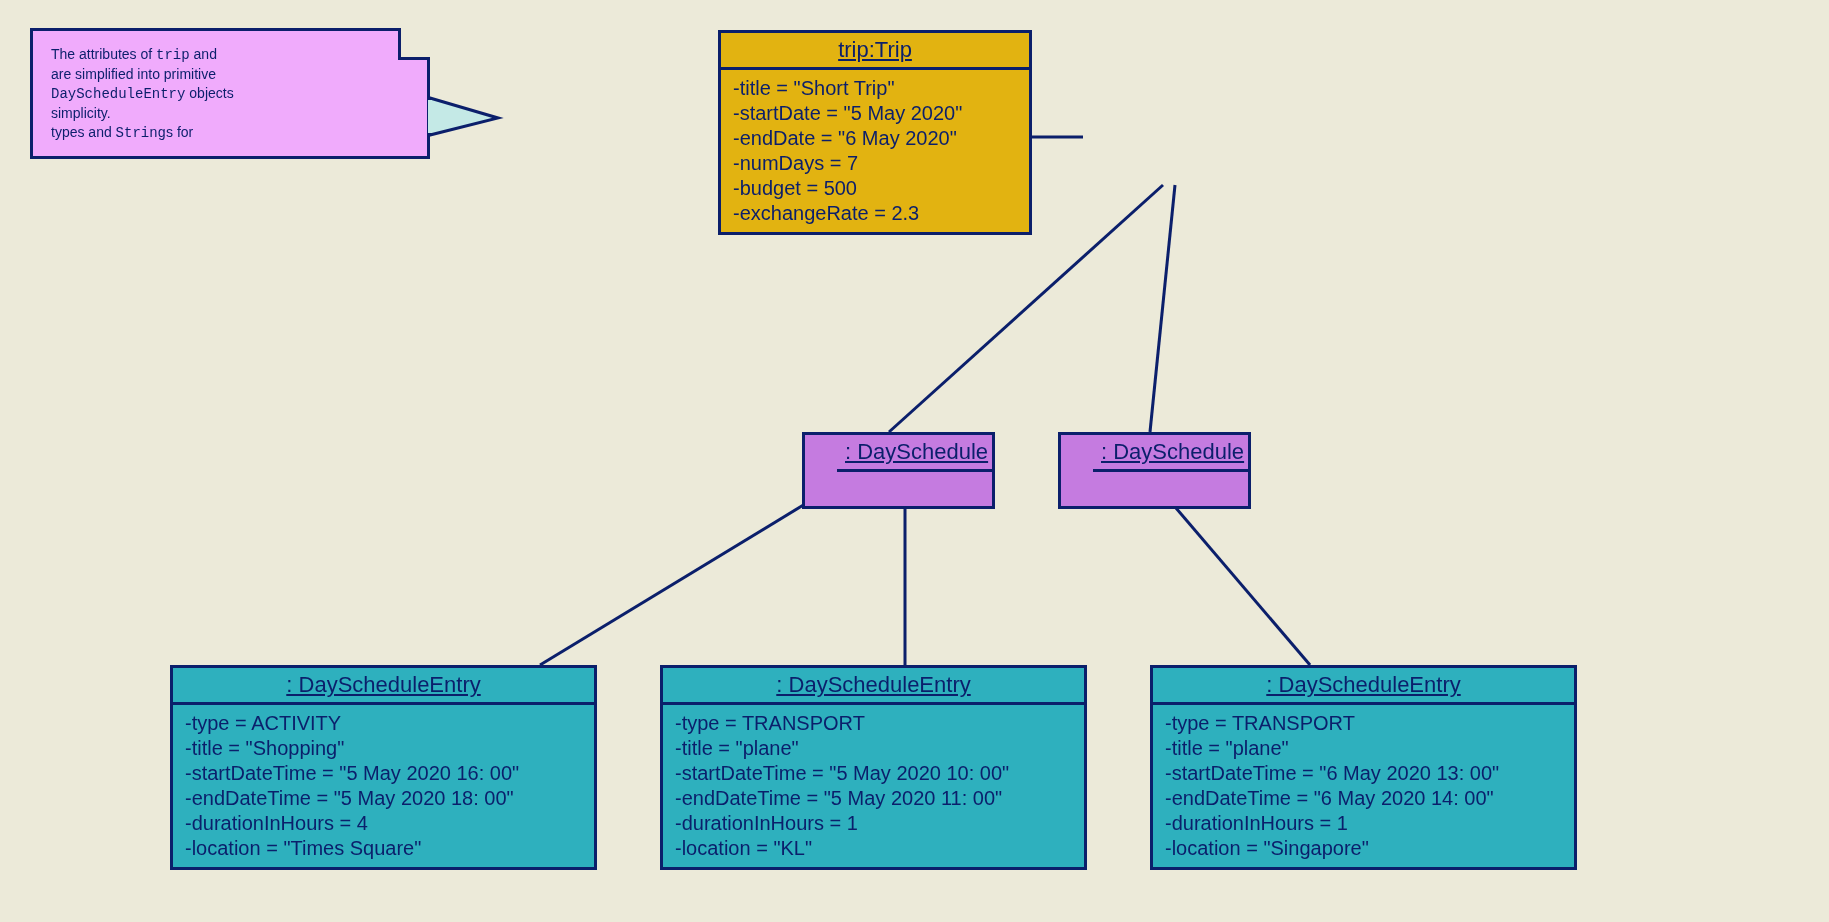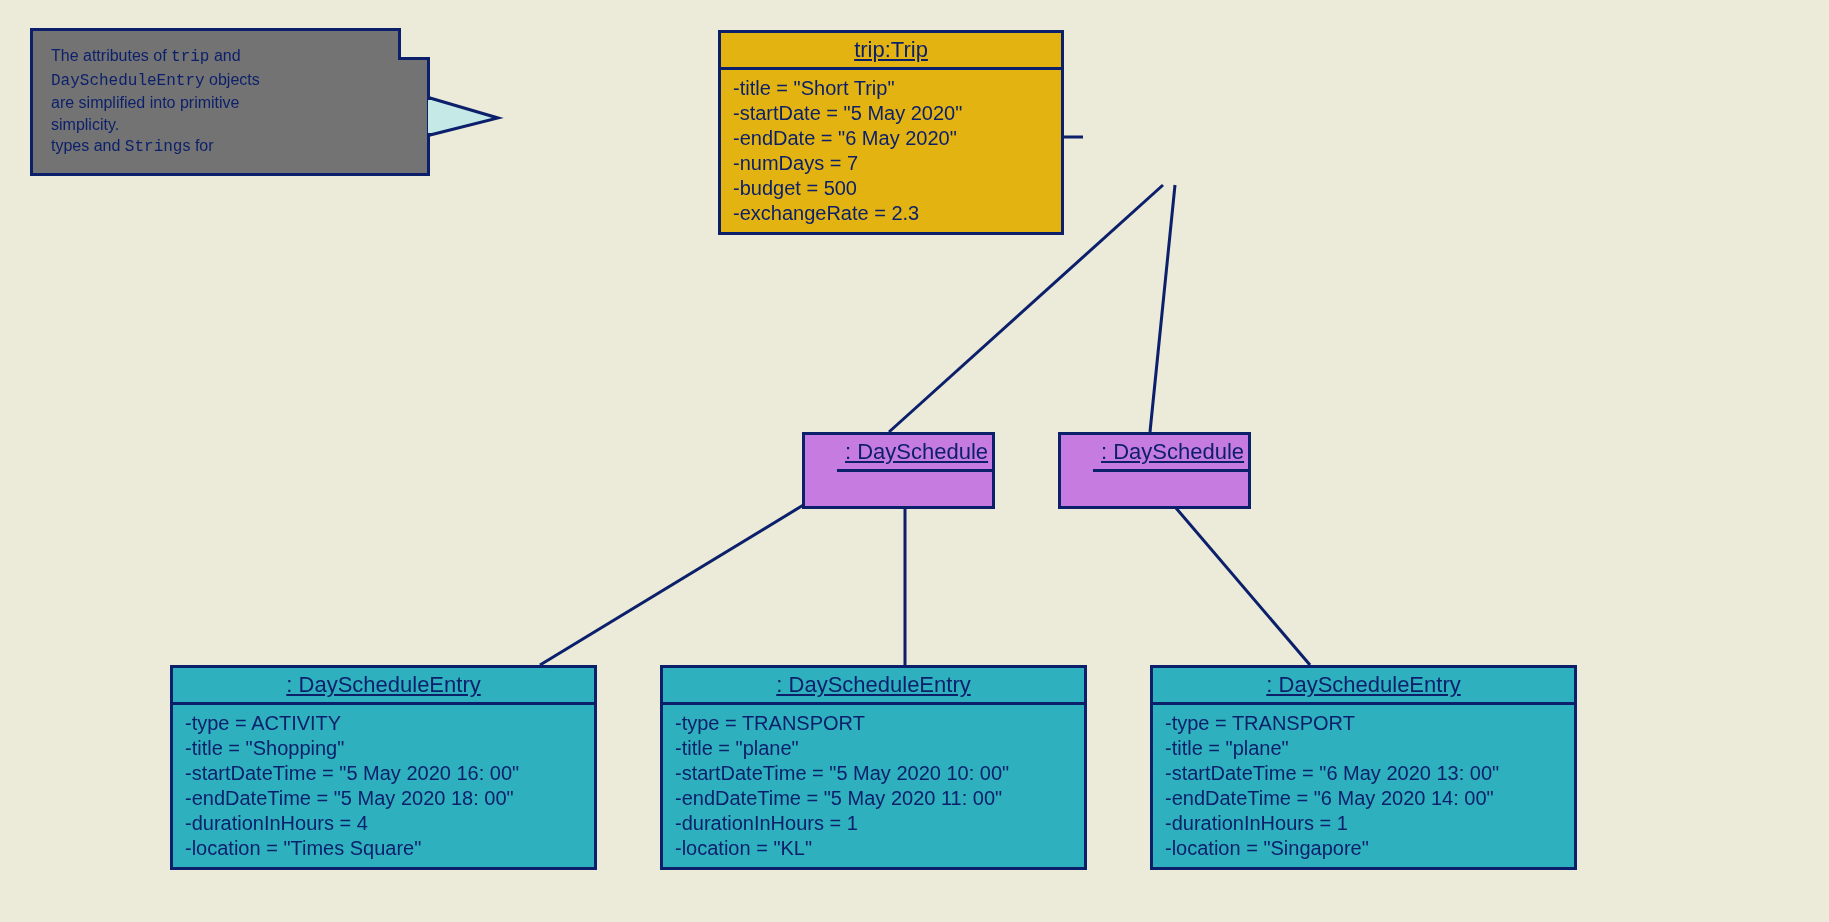"The attributes of trip and" .note { background: #737373 -> #f0abfc; font-size: 16px -> 14px }
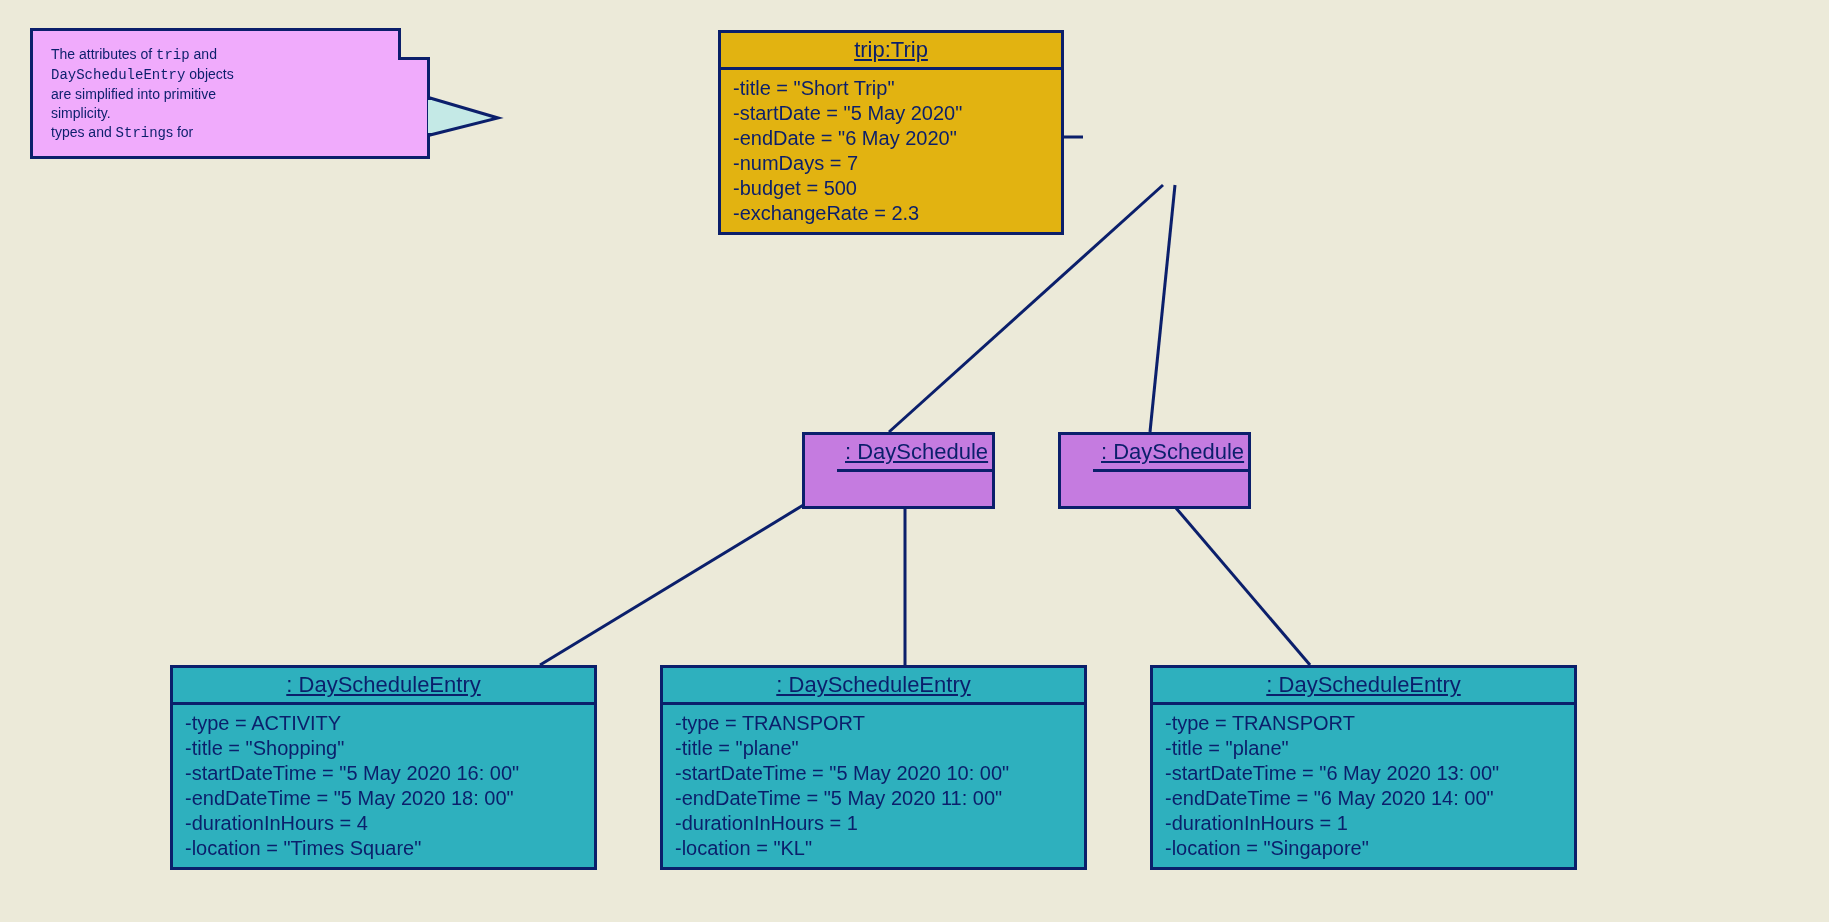"trip:Trip" div.box { width: 346px -> 314px }
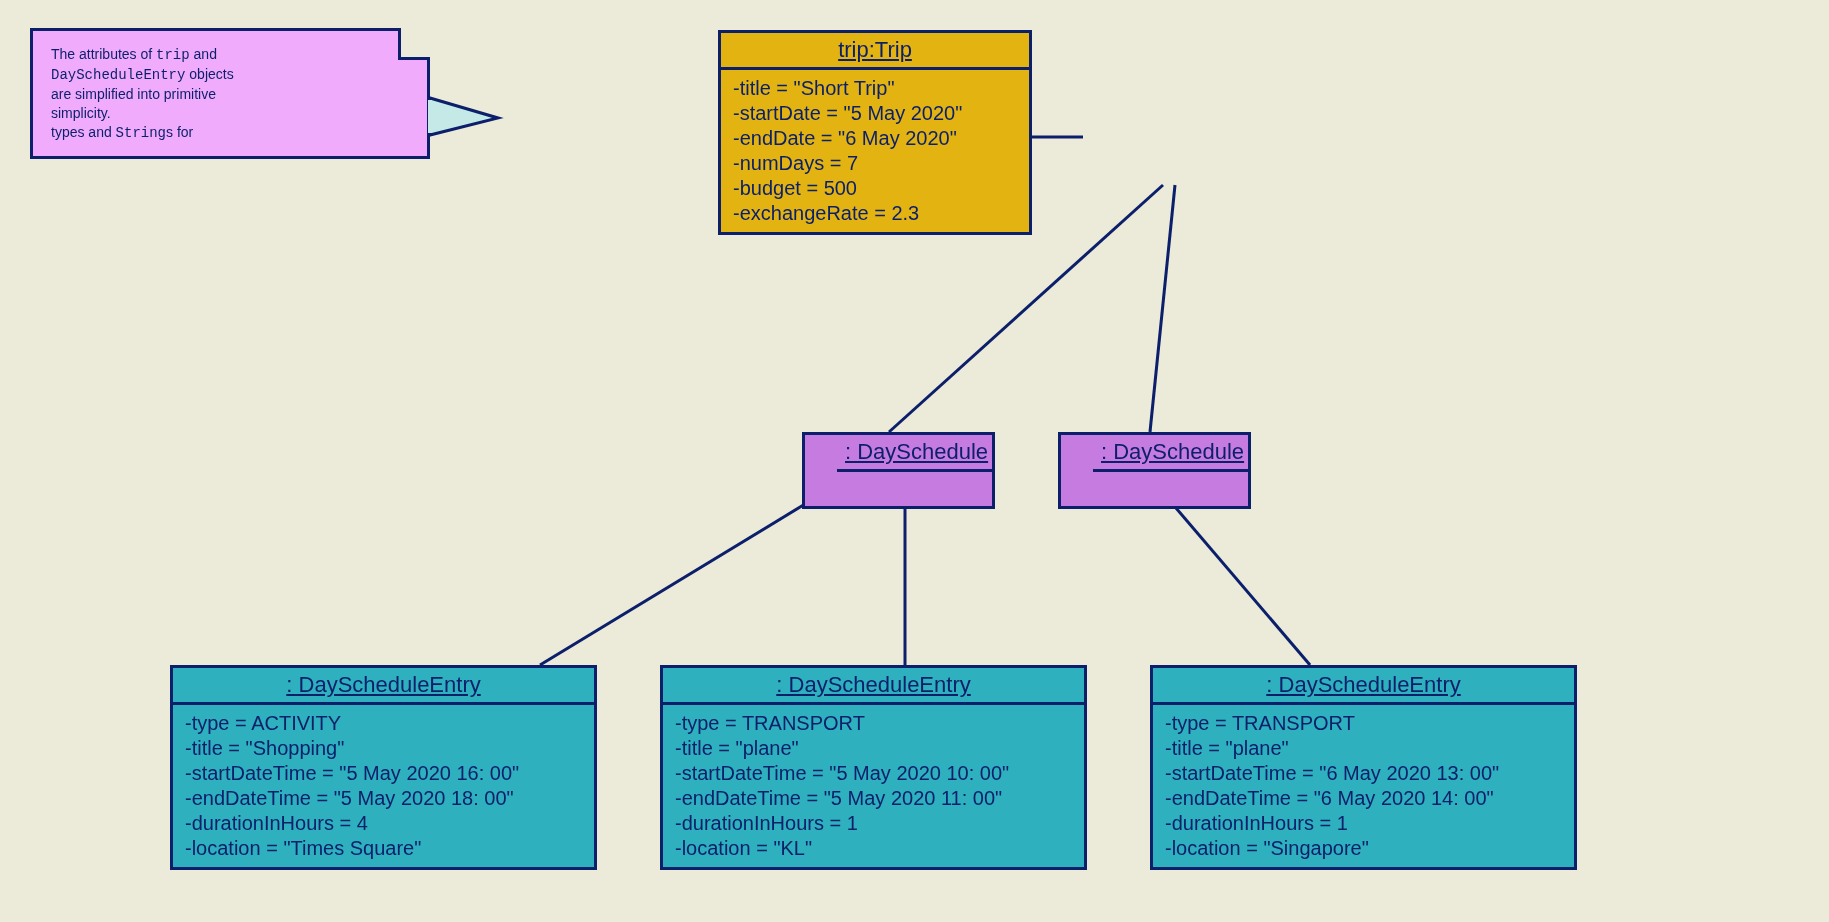"DayScheduleEntry objects" div { order: before "are simplified into primitive" -> after "are simplified into primitive" }
